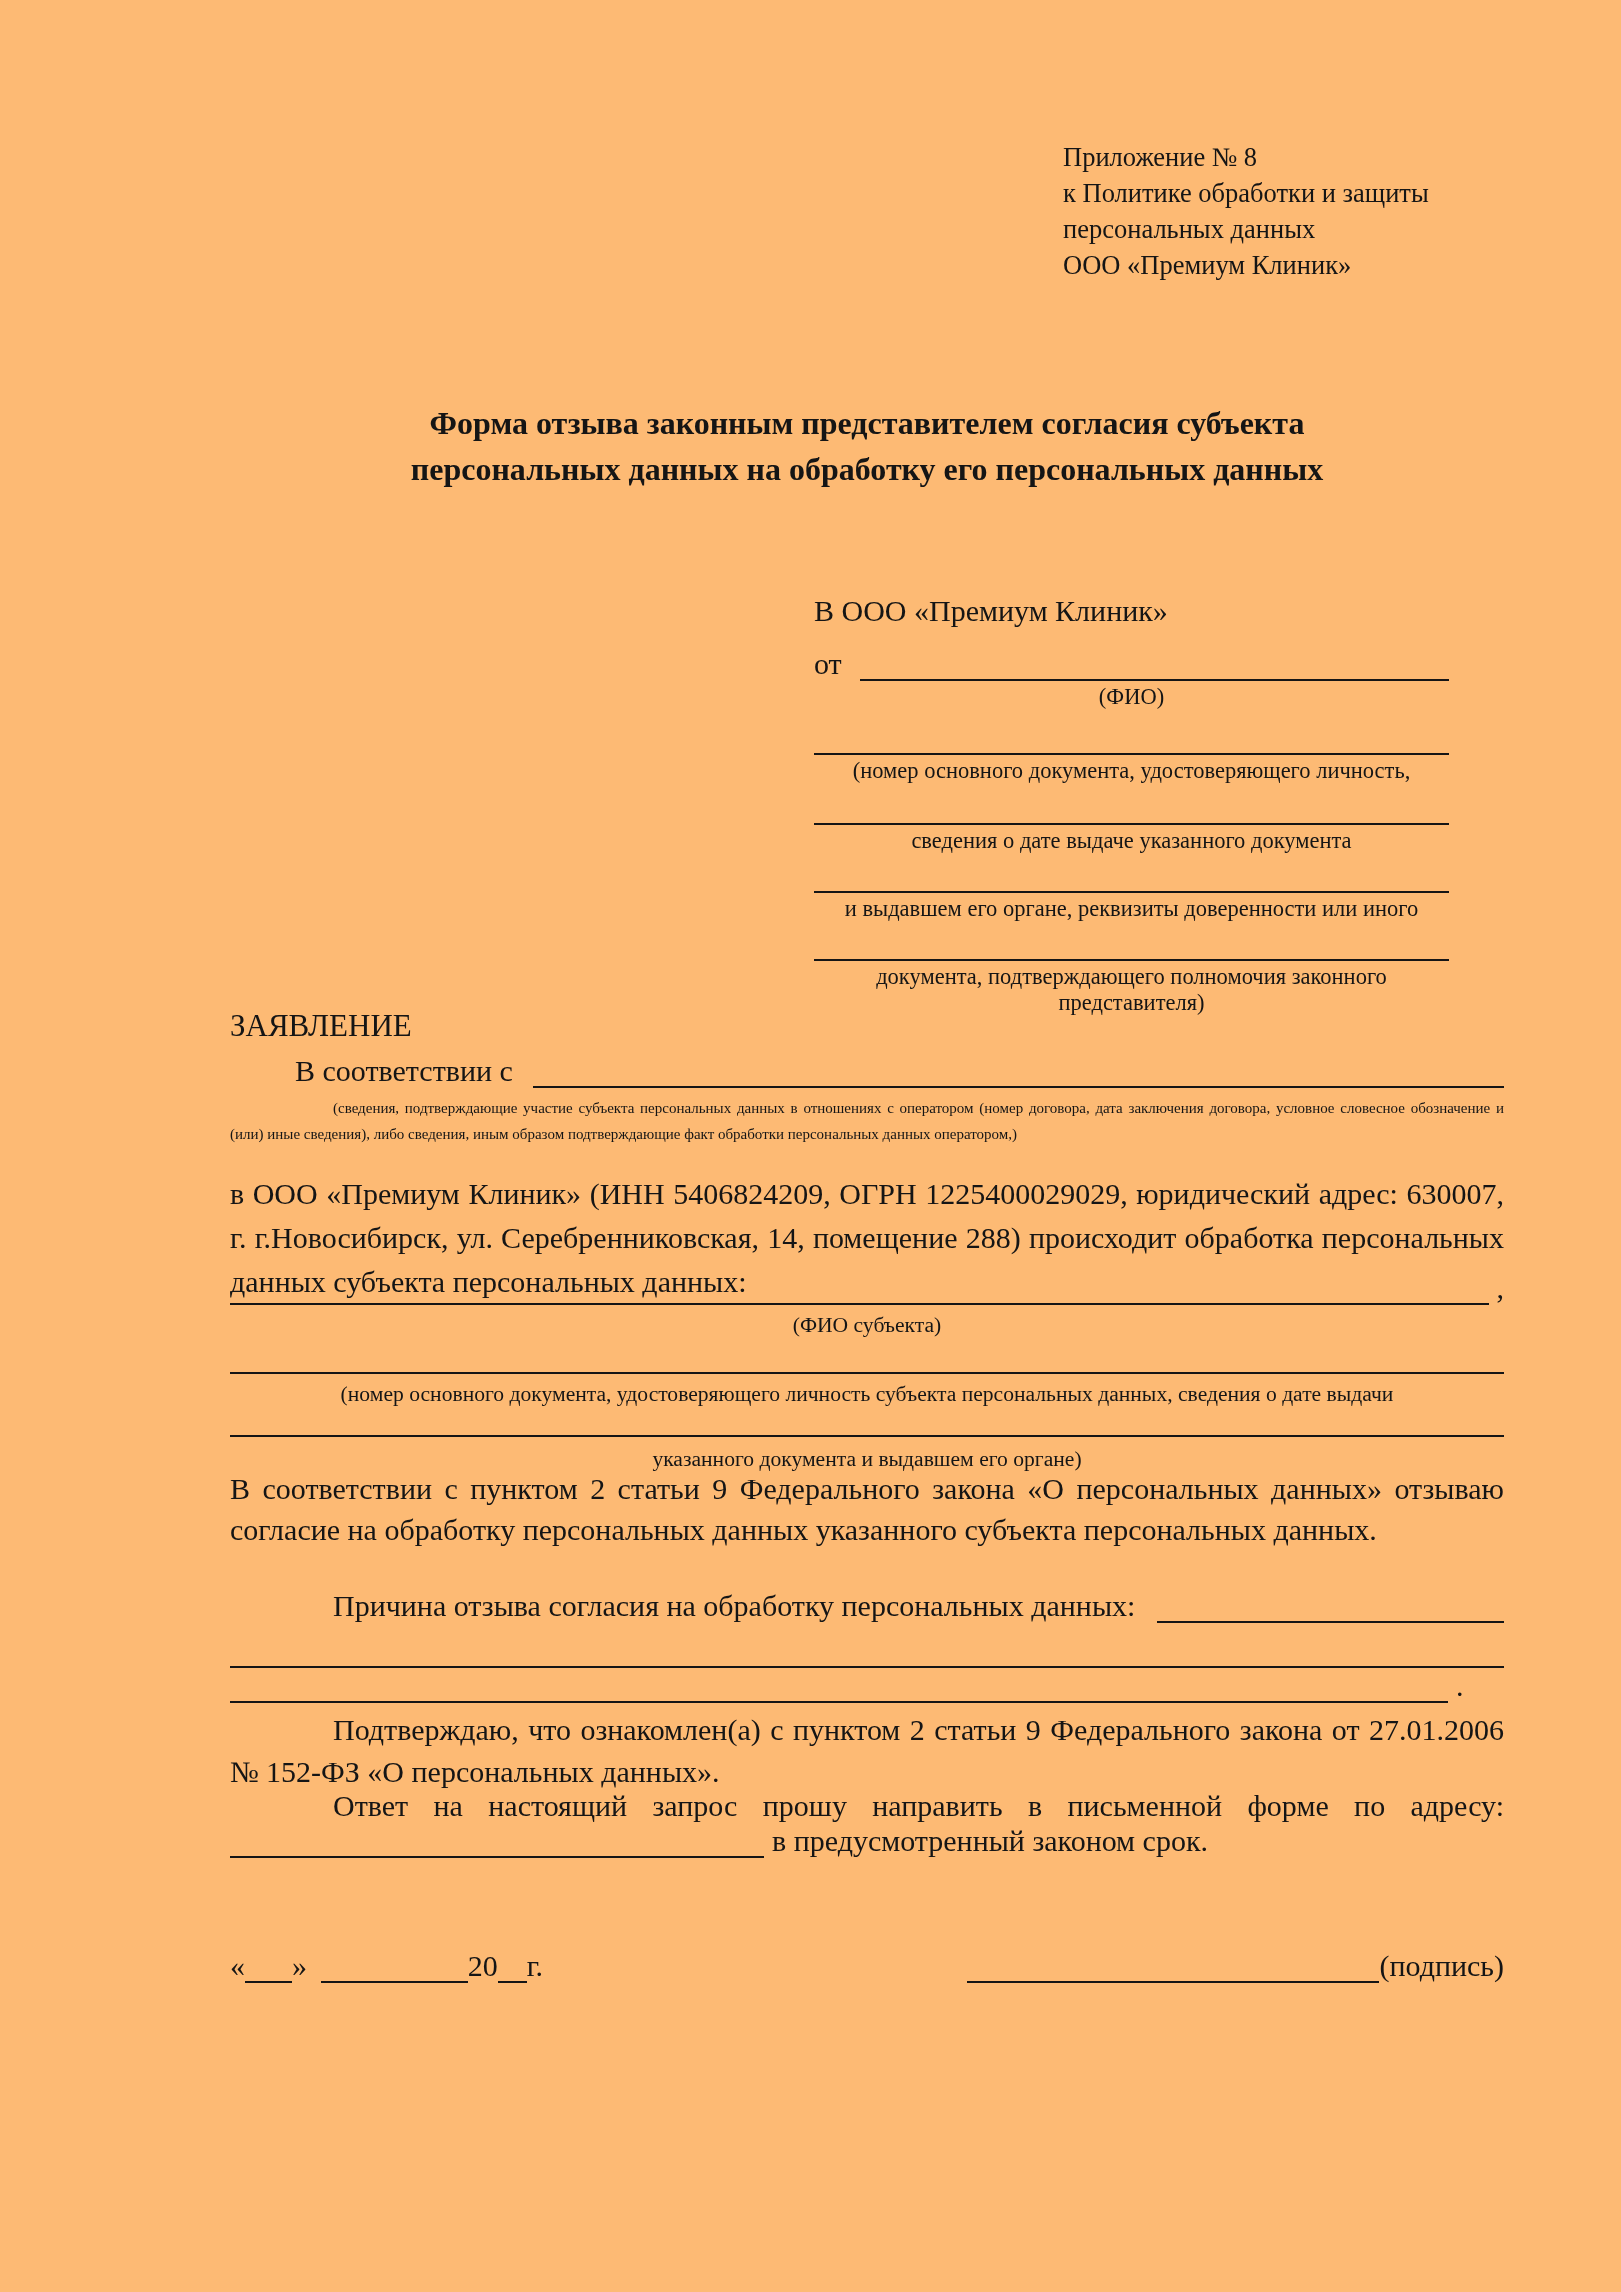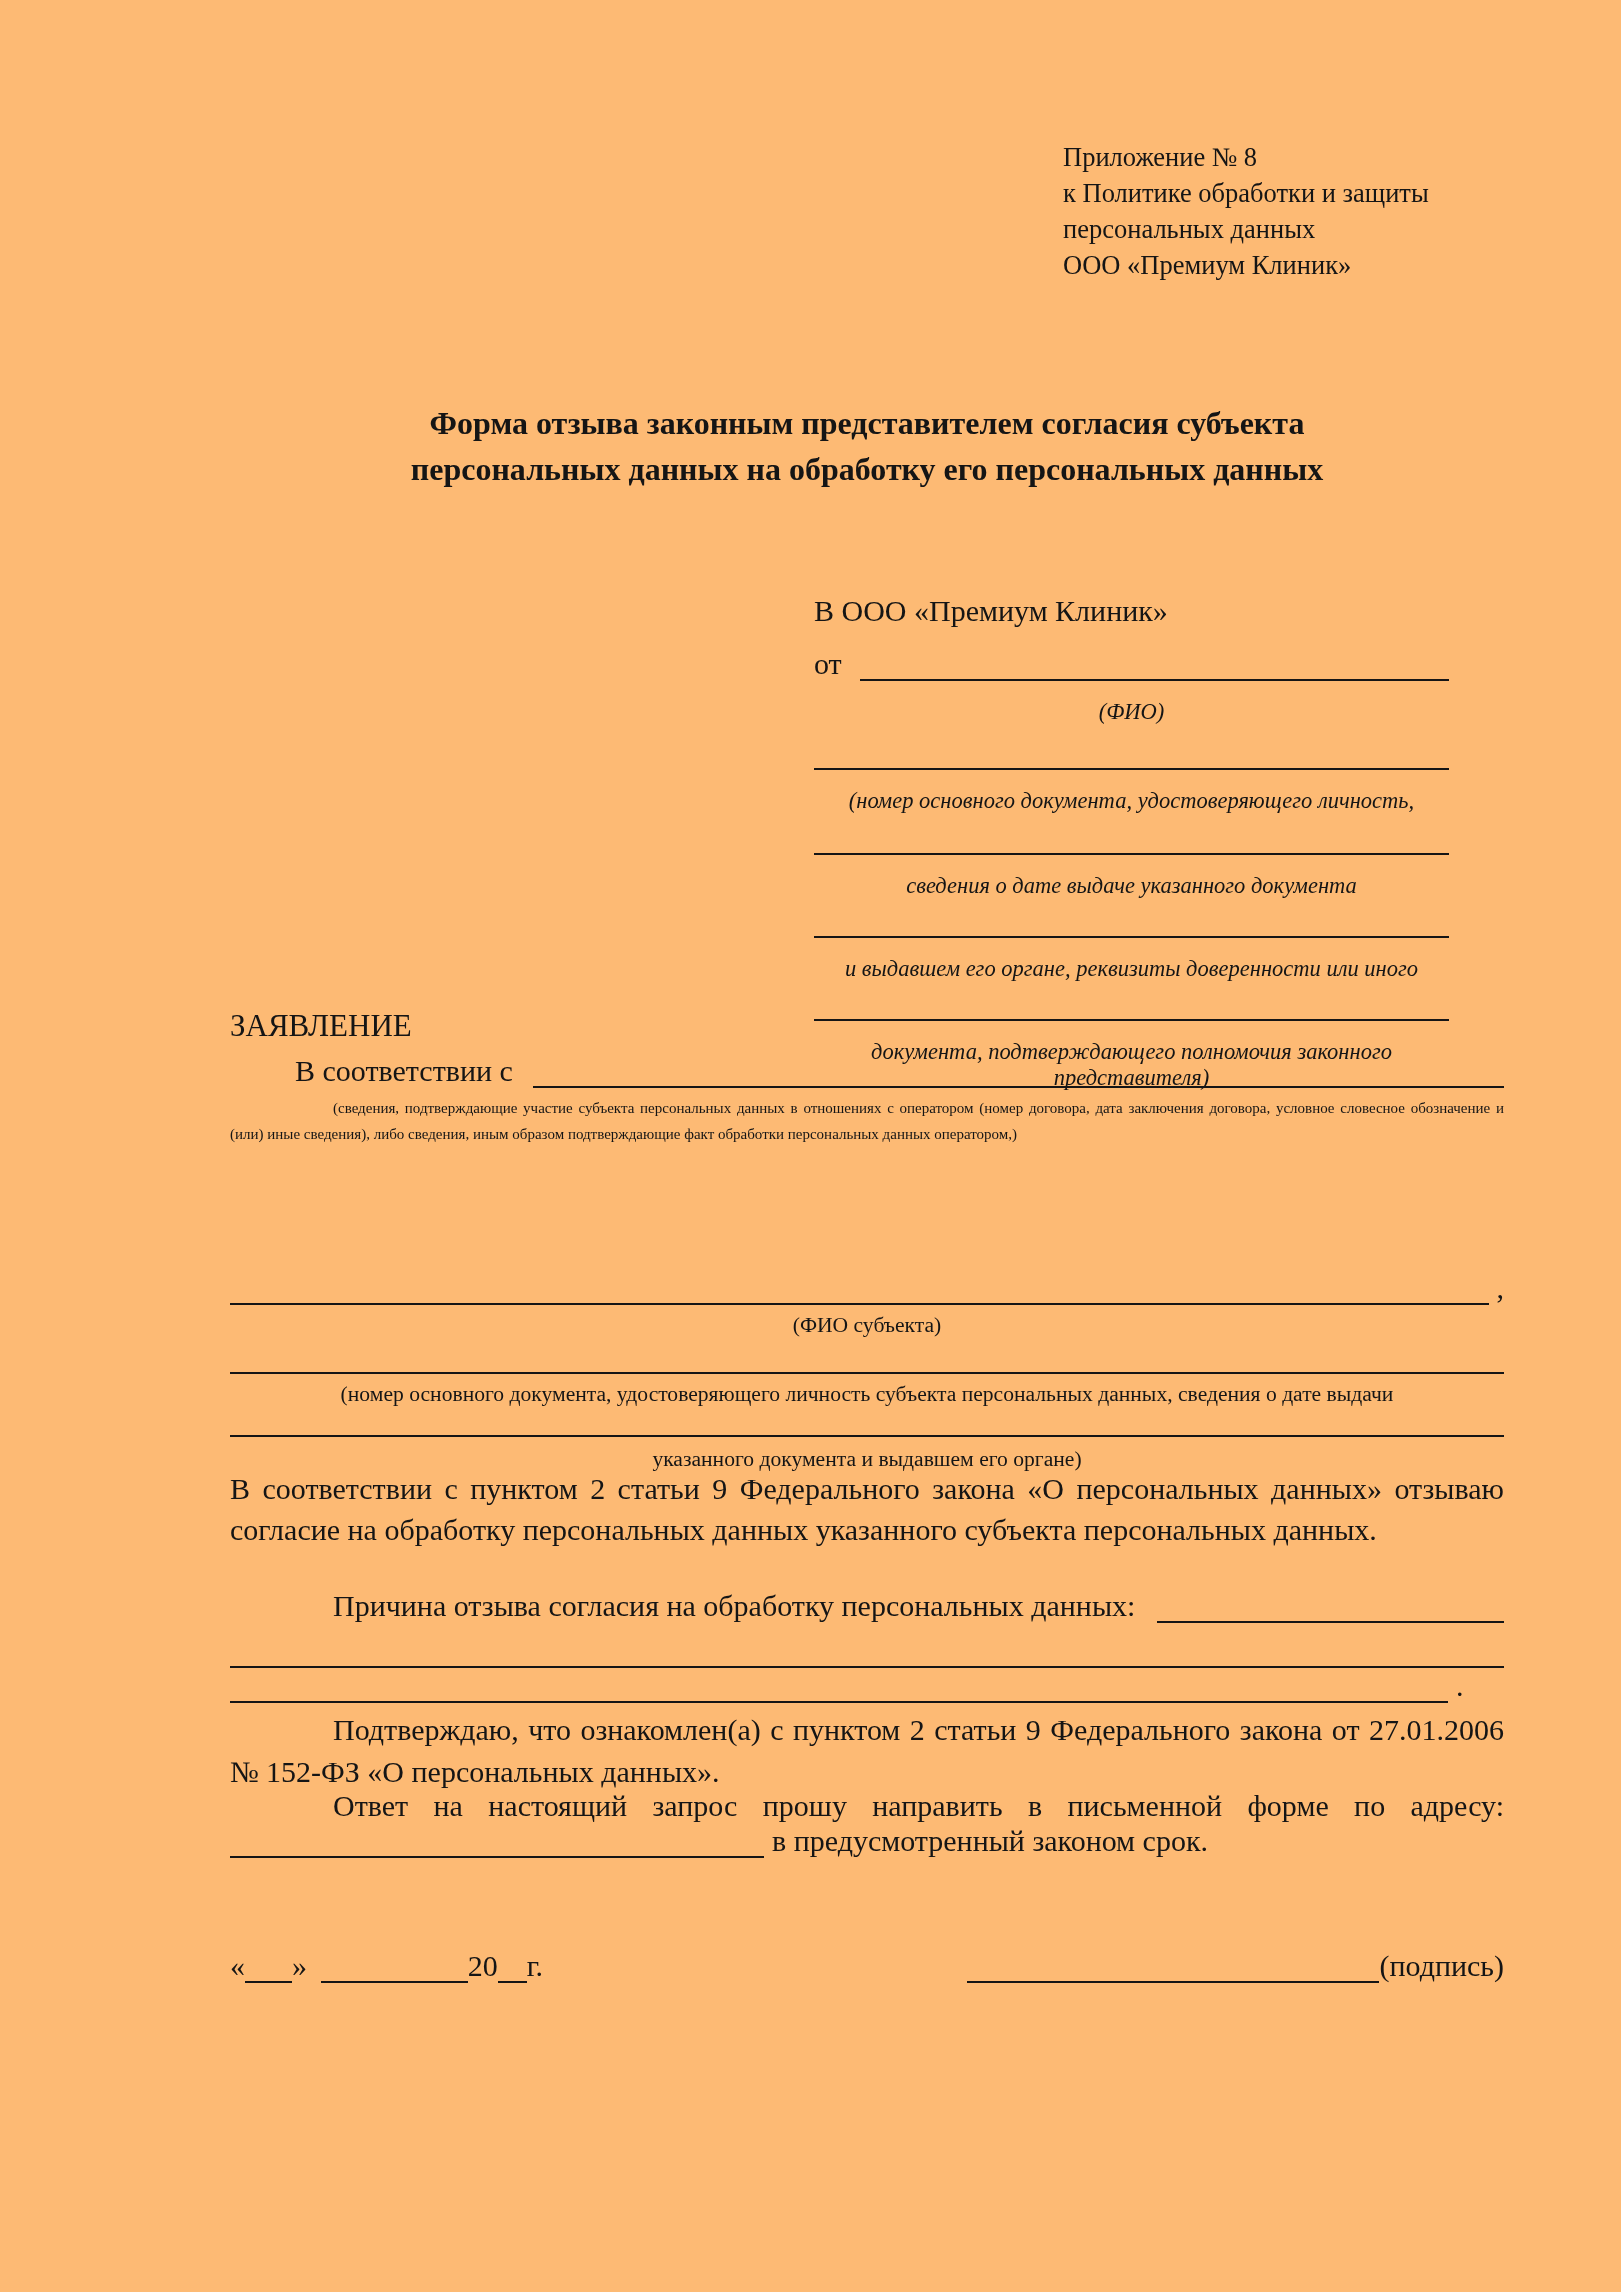"(ФИО)" .addr .cap { font-style: italic -> none; margin-top: 18px -> 3px }
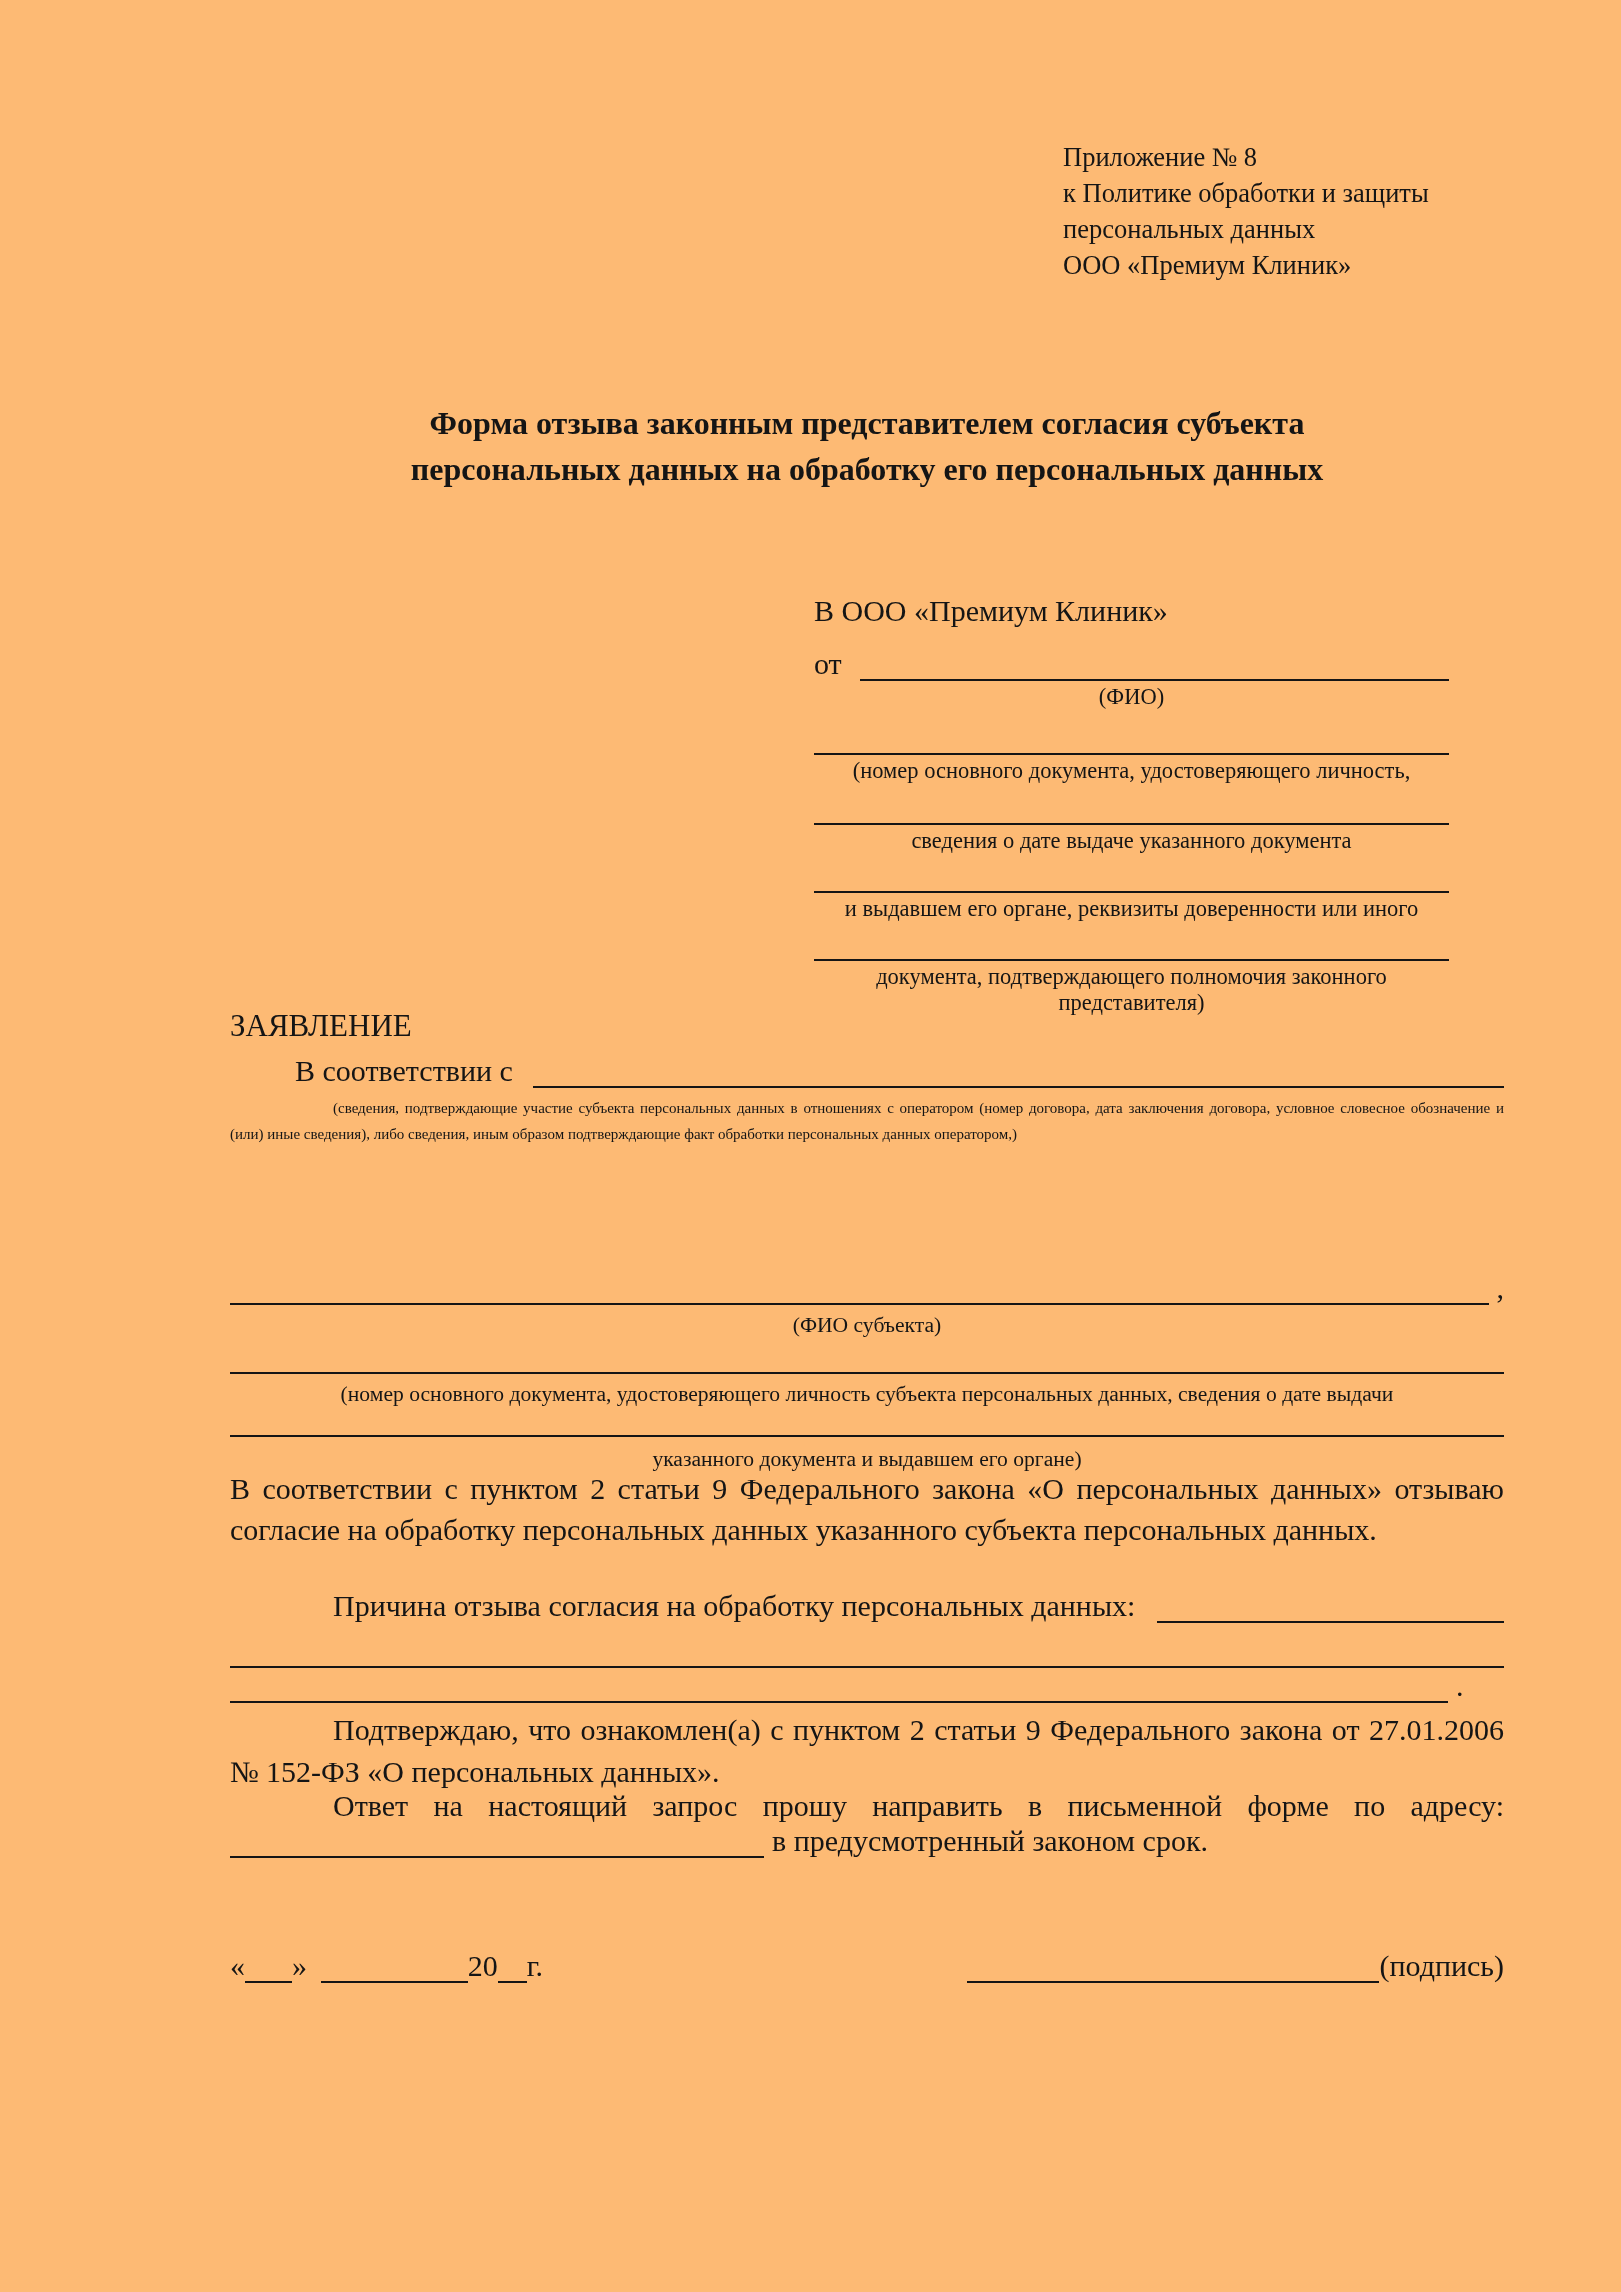"в ООО «Премиум Клиник» (ИНН" div.abs { html: none -> <div>в ООО «Премиум Клиник» (ИНН 5406824209, ОГРН 1225400029029, юридический адрес: 630007, г. г.Новосибирск, ул. Серебренниковская, 14, помещение 288) происходит обработка персональных данных субъекта персональных данных:</div> }
